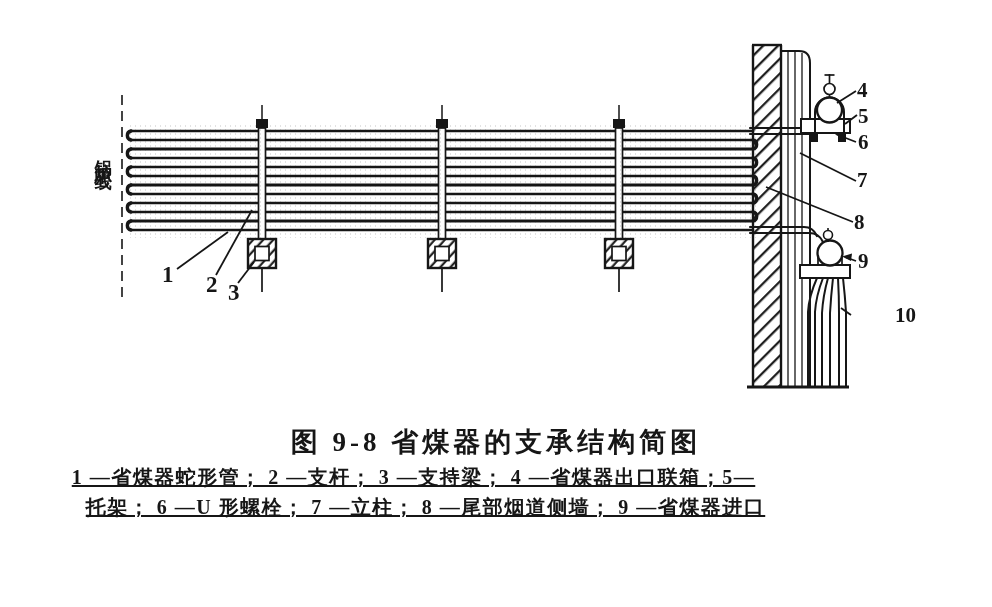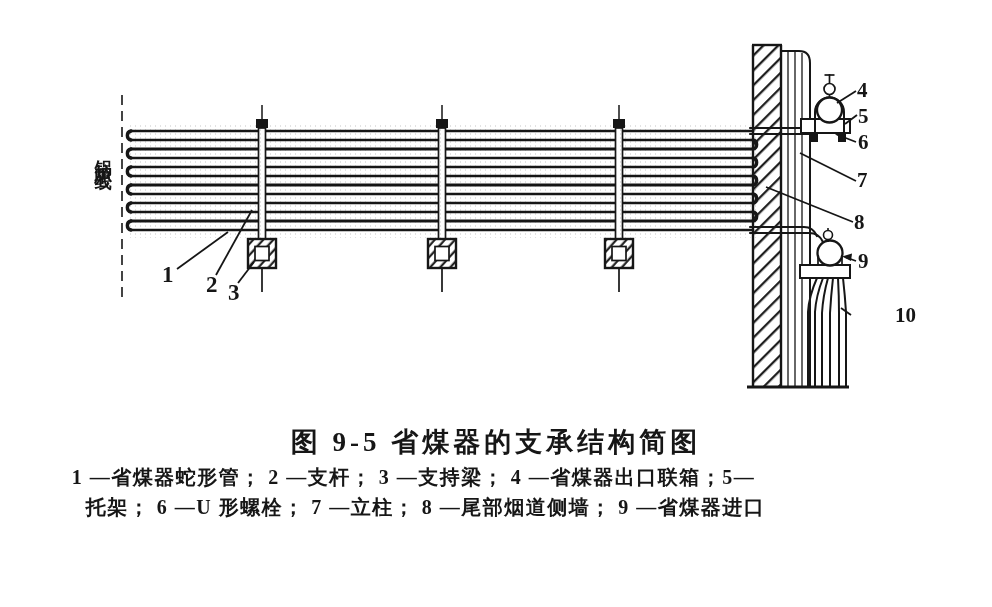"图 9-5 省煤器的支承结构简图" div.caption { text: 9-5 -> 9-8 }
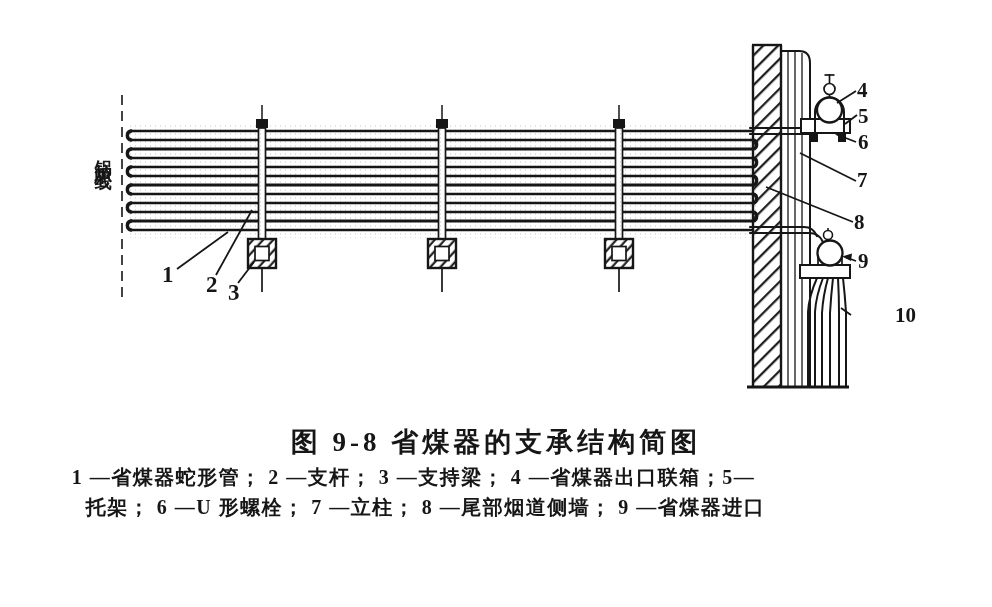"1 —省煤器蛇形管； 2 —支杆； 3" .legend-line { text-decoration: none -> underline }
